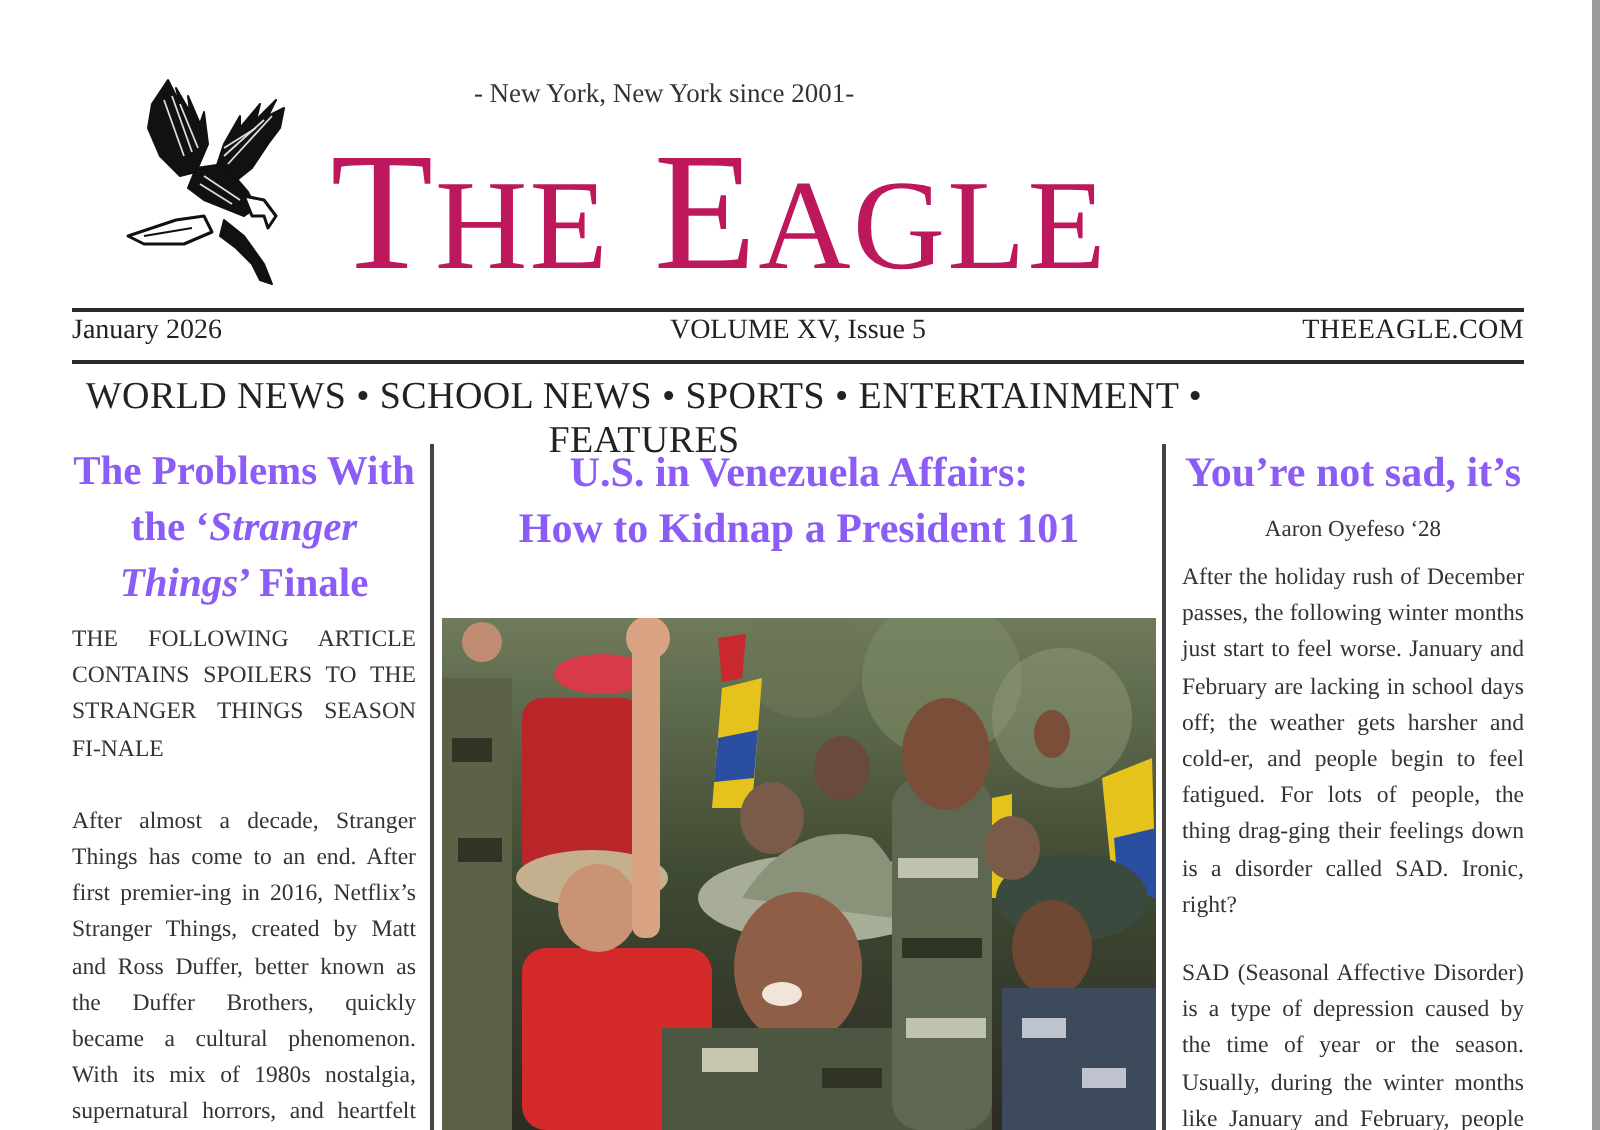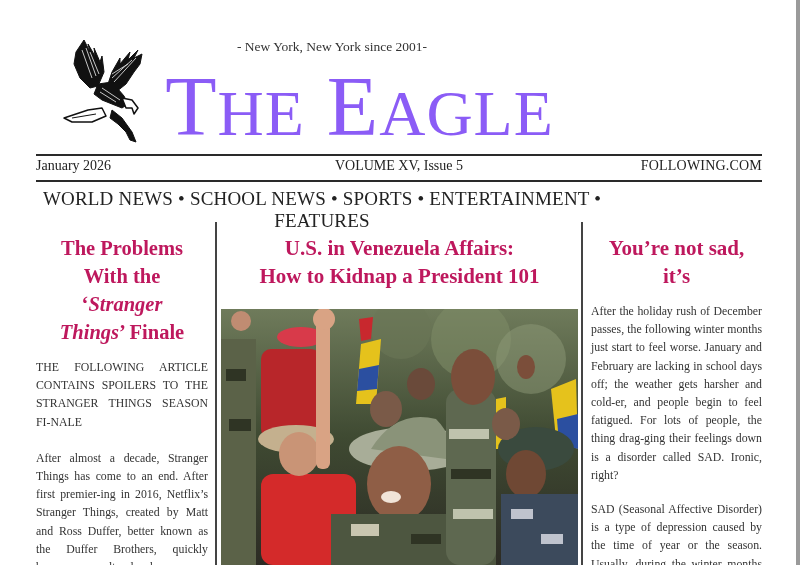"THE EAGLE" .masthead { color: #8b5cf6 -> #be185d }
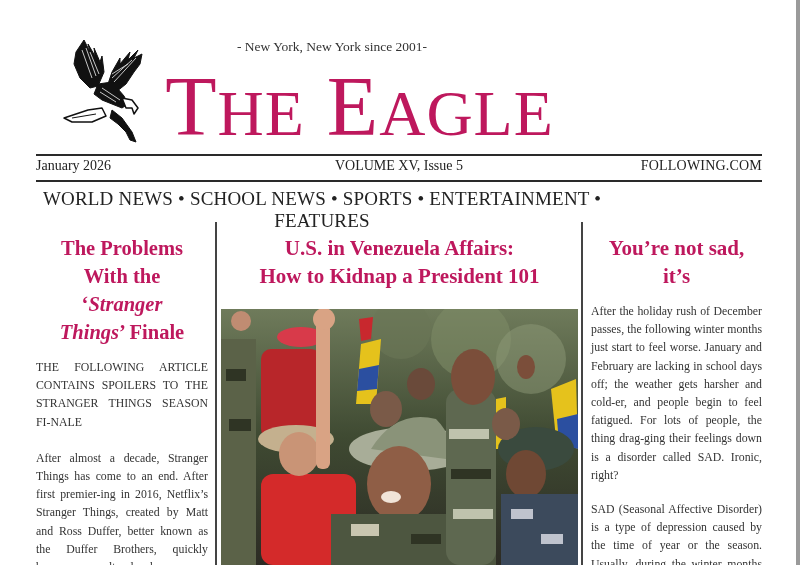"FOLLOWING.COM" span.r { text: FOLLOWING.COM -> THEEAGLE.COM }
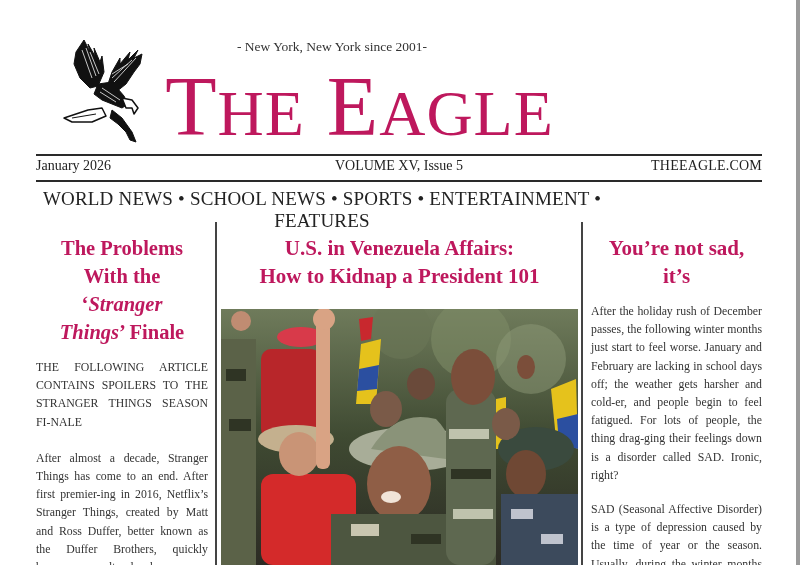"The Problems With the ‘Stranger" .headline { color: #be185d -> #8b5cf6; margin: 12px -> 0 }
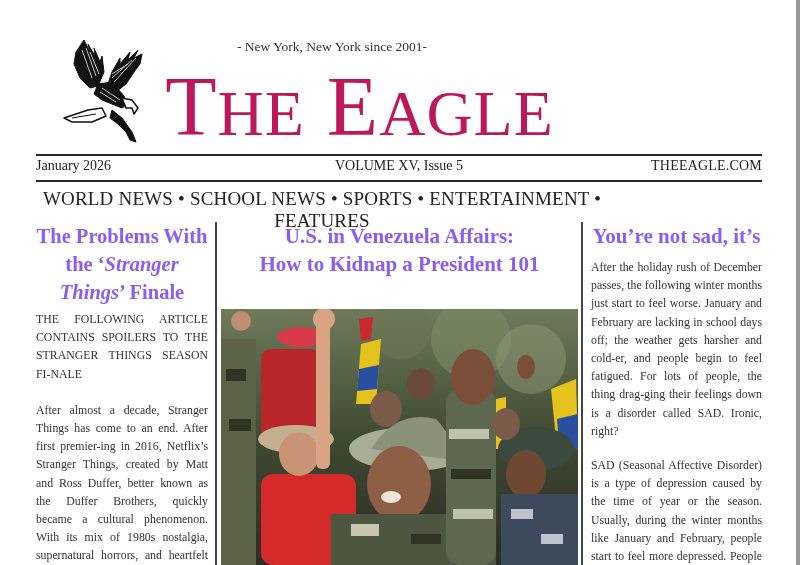"Aaron Oyefeso ‘28" div.byline { html: none -> <div>Aaron Oyefeso ‘28</div> }
